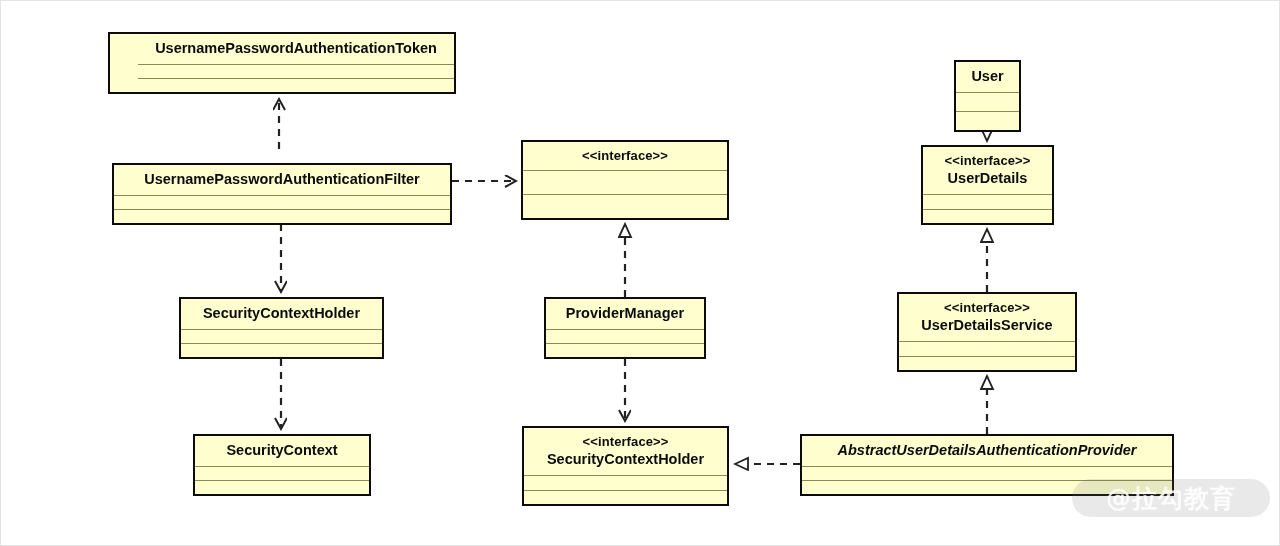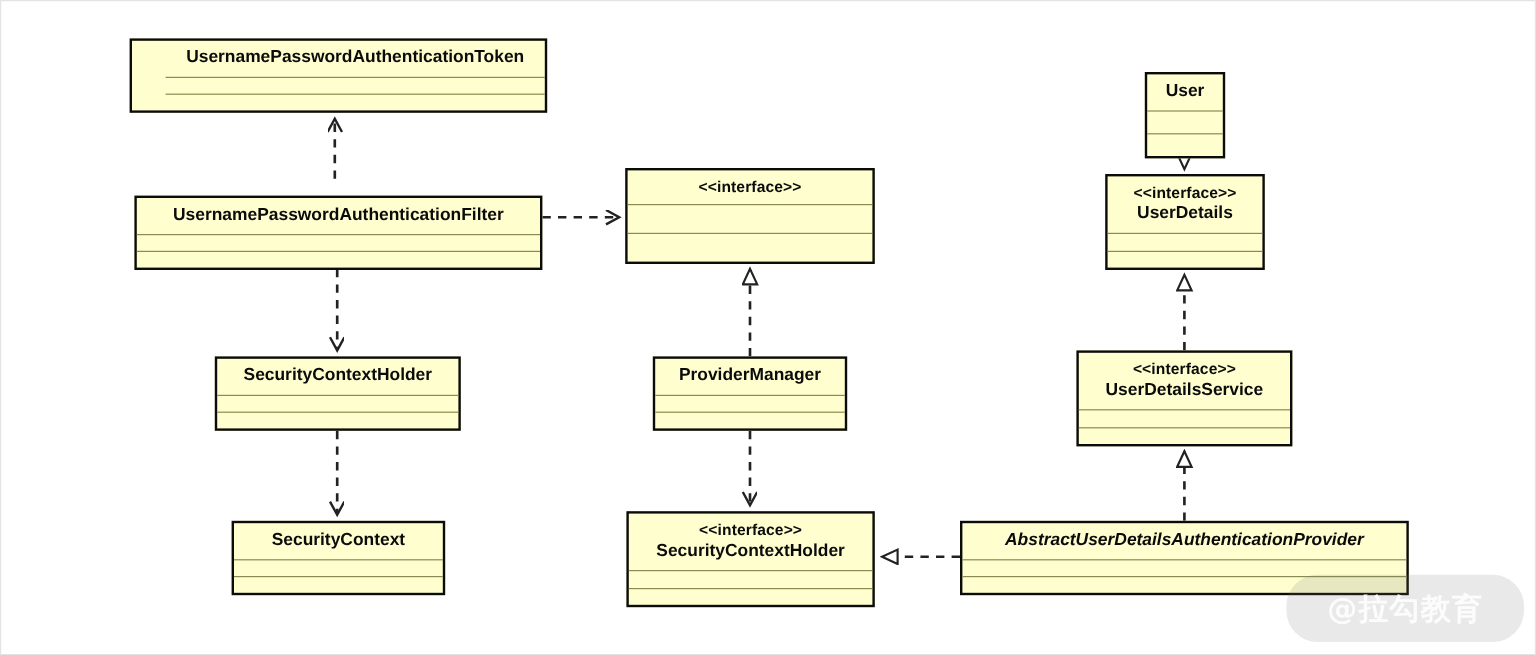"@拉勾教育" div.watermark { height: 56px -> 38px }
